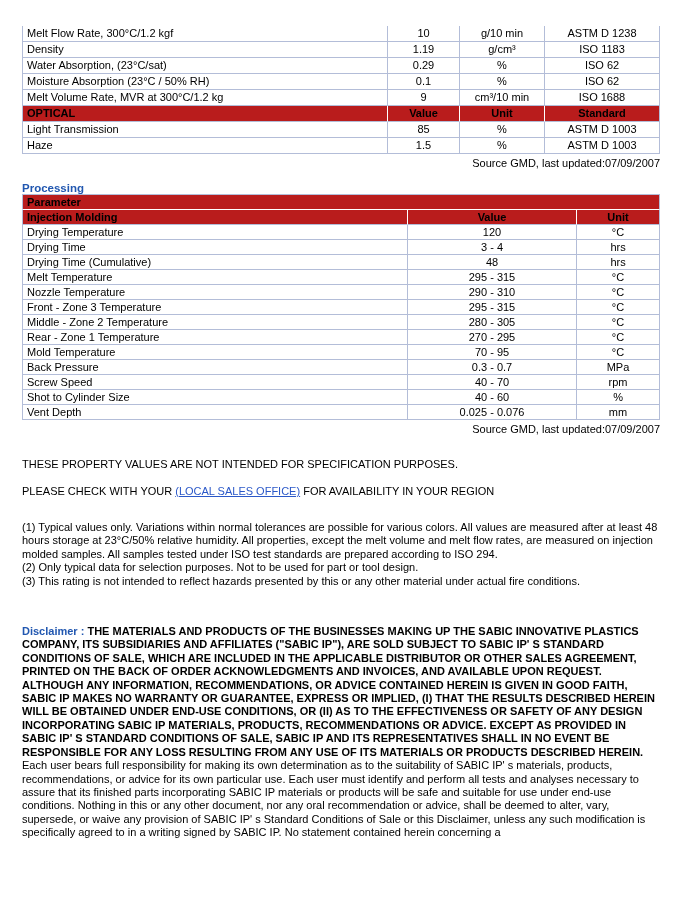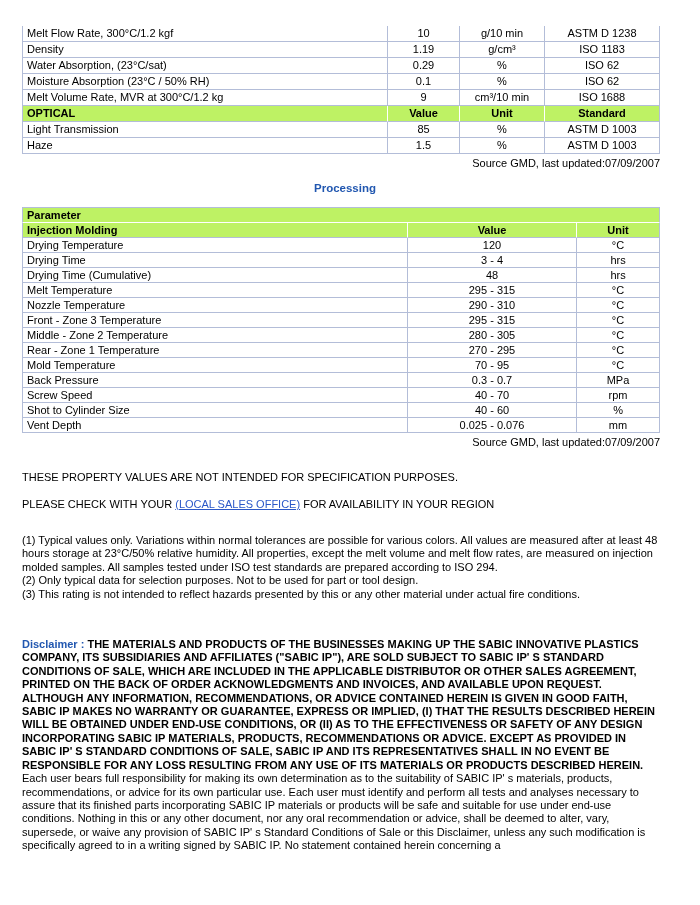"OPTICAL" tr.hdr td, tr.hdr1 td, tr.hdr2 td { background: #bef264 -> #b91c1c }
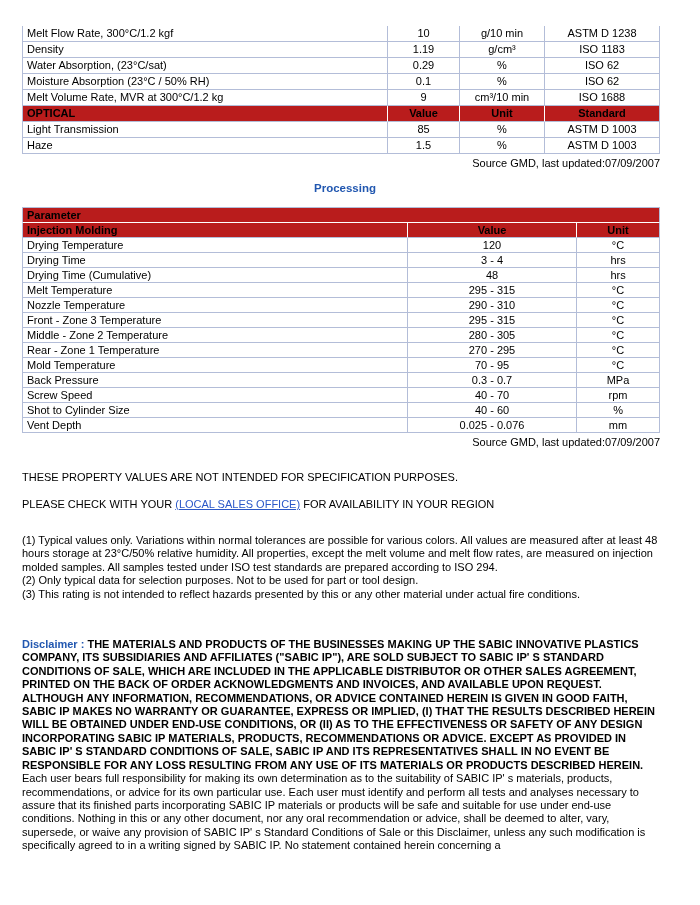"Processing" .sec-heading { text-align: center -> none }
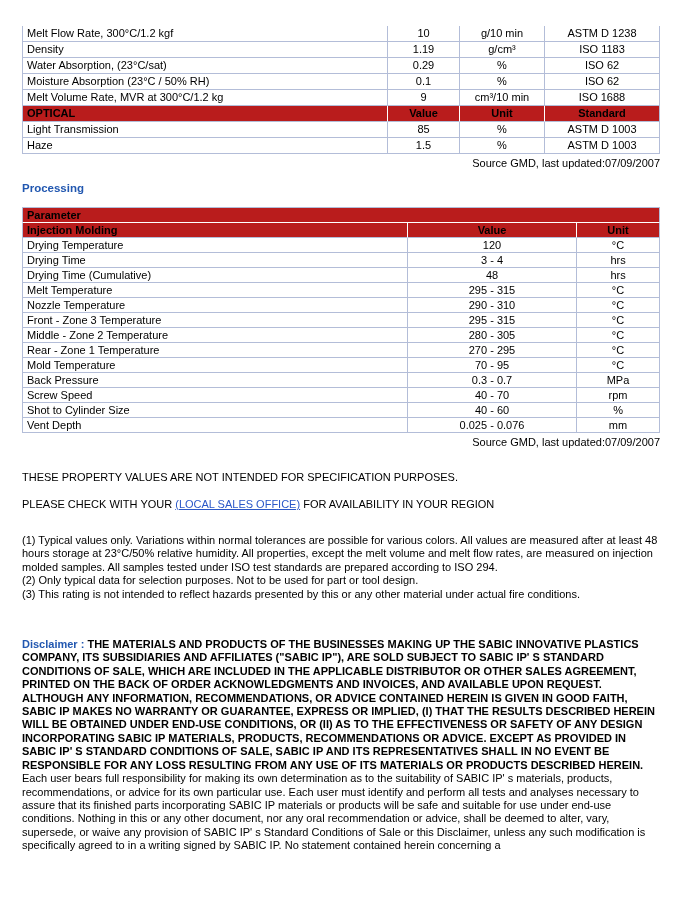"Parameter" table.proc { margin-top: 13px -> none }
